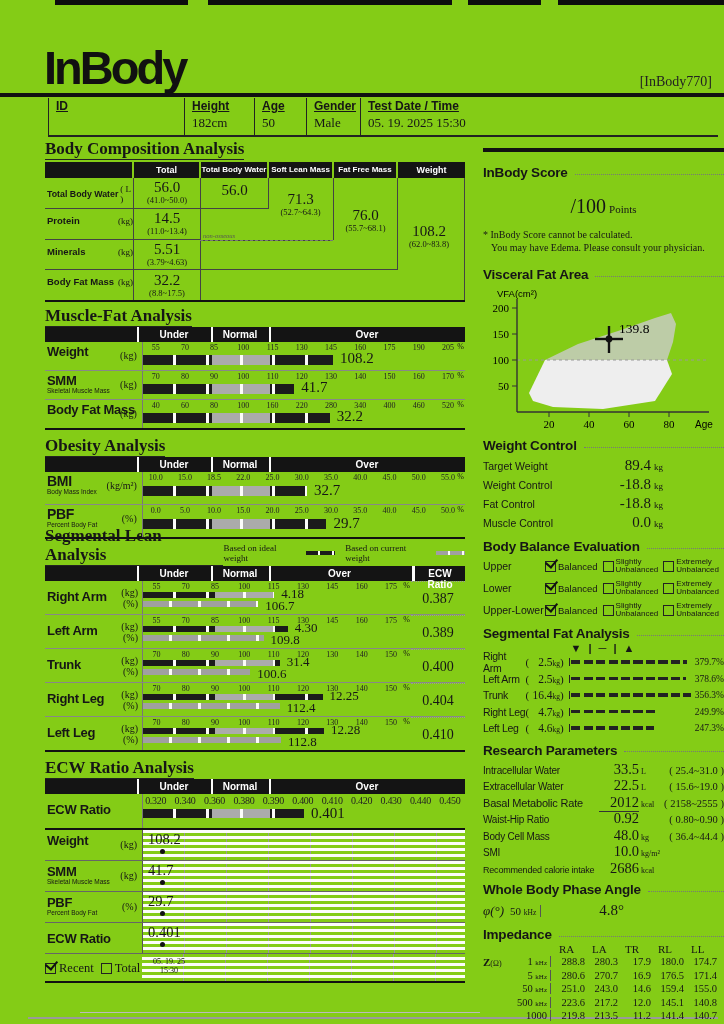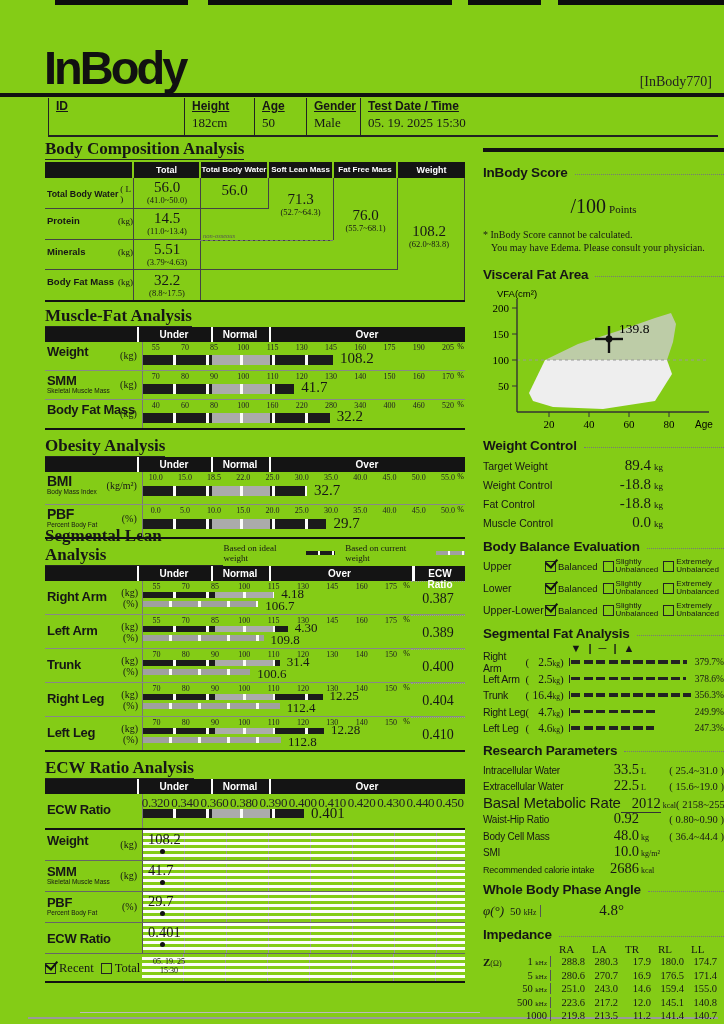"0.320" .ecwsec .tick { font-size: 13px -> 10px }
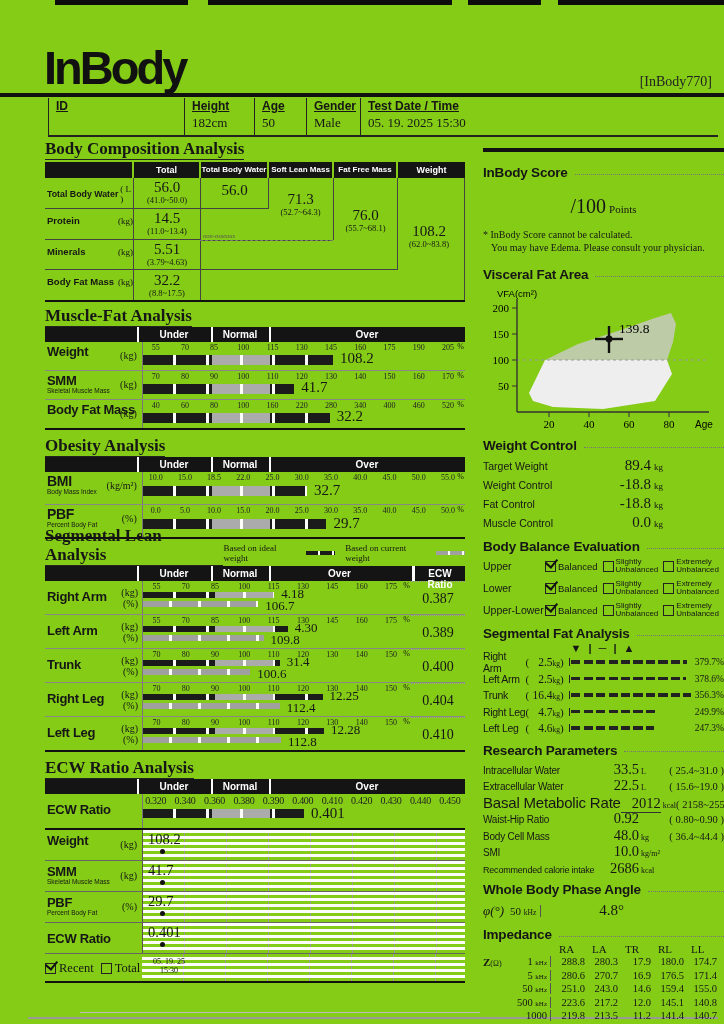"Basal Metabolic Rate" span.l { font-size: 15px -> 11px }
